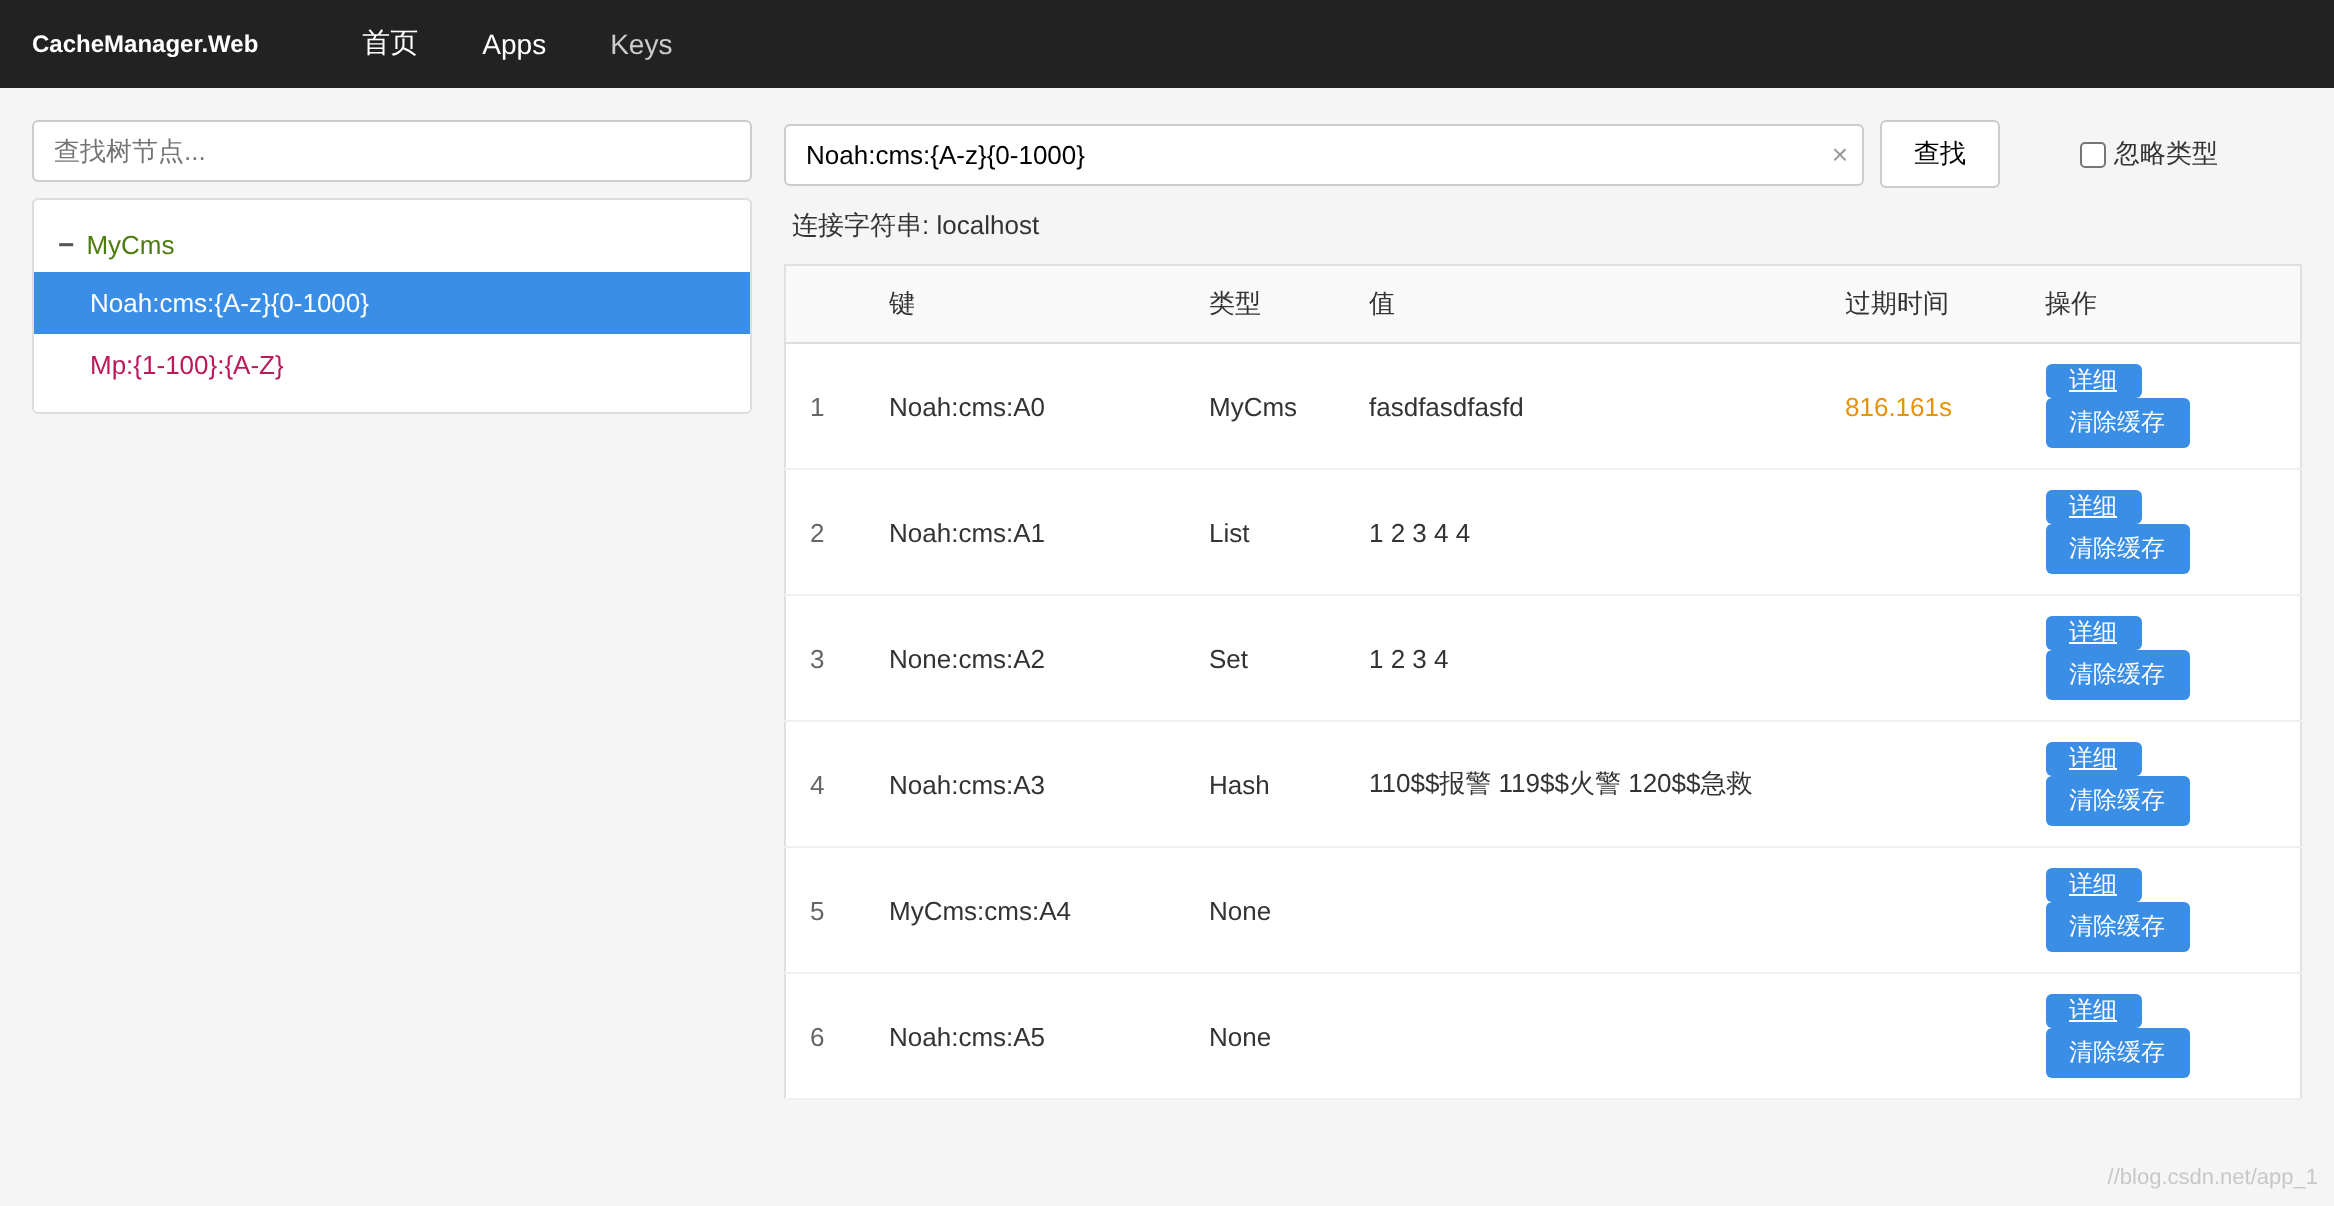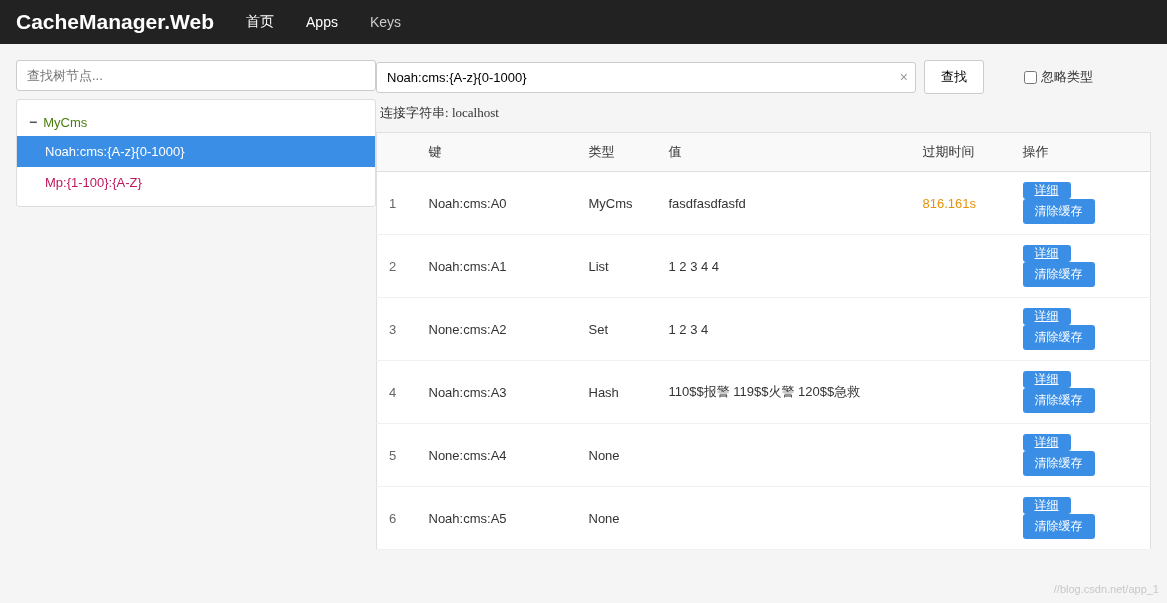"CacheManager.Web" .navbar-brand { font-size: 21px -> 12px; margin-right: 4px -> 24px }
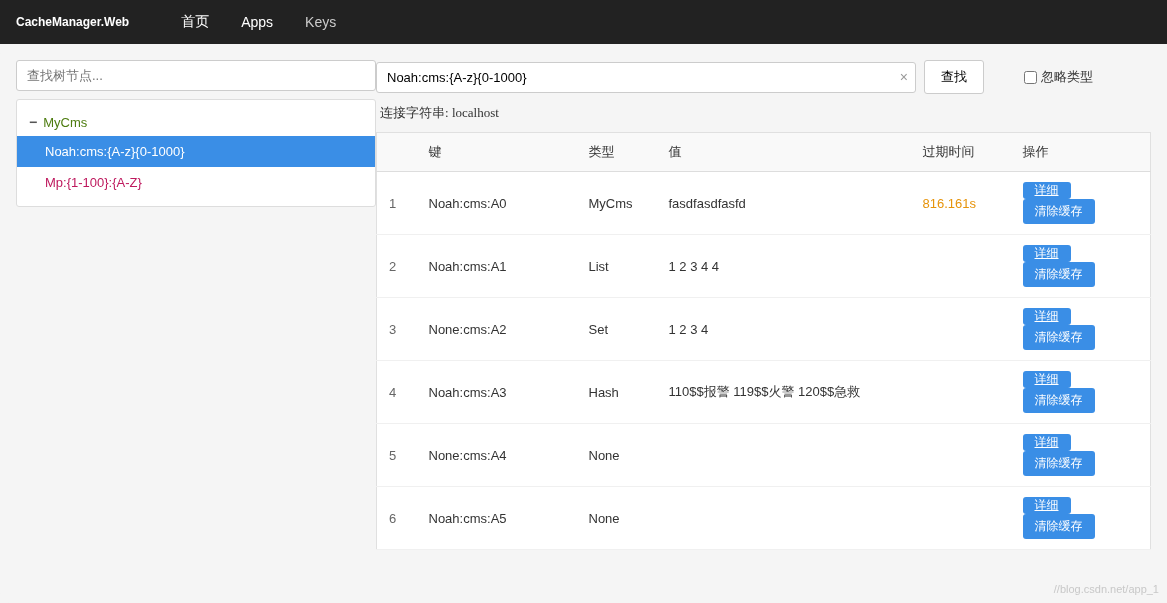"查找树节点..." .main-layout { gap: none -> 16px }
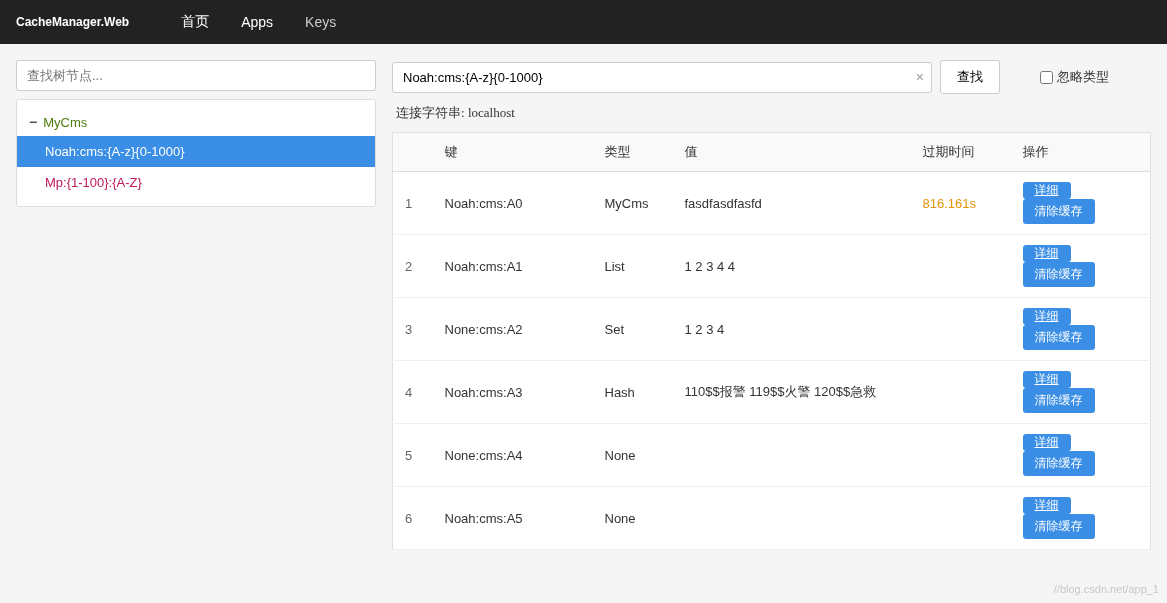"连接字符串: localhost" .connection-string { font-family: Liberation Serif, serif -> none }
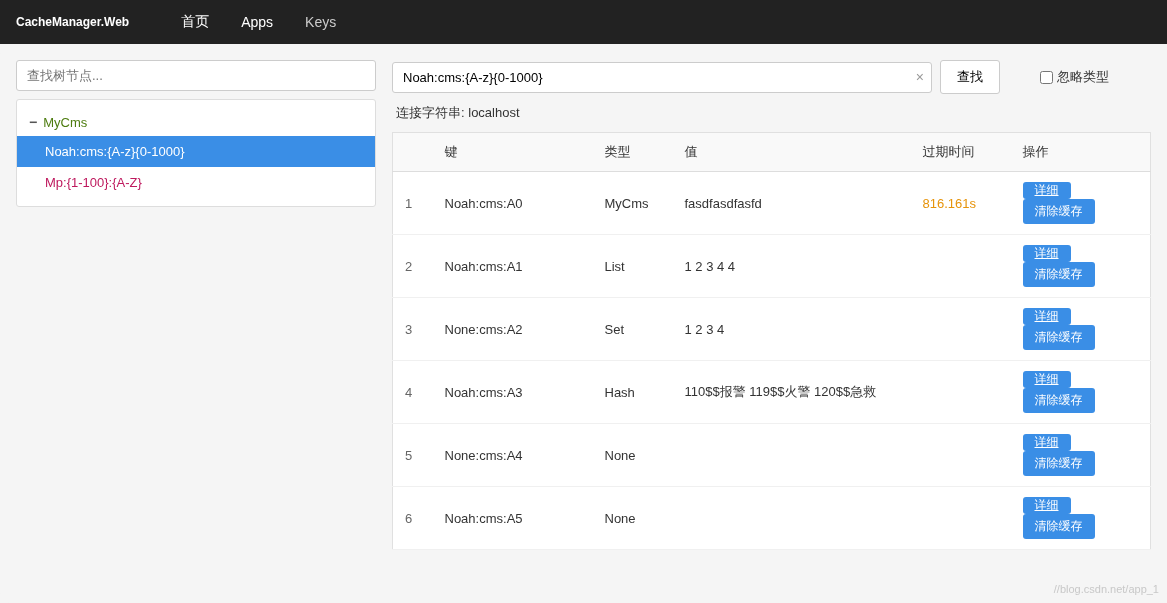"None:cms:A4" td.col-key { text: None:cms:A4 -> MyCms:cms:A4 }
